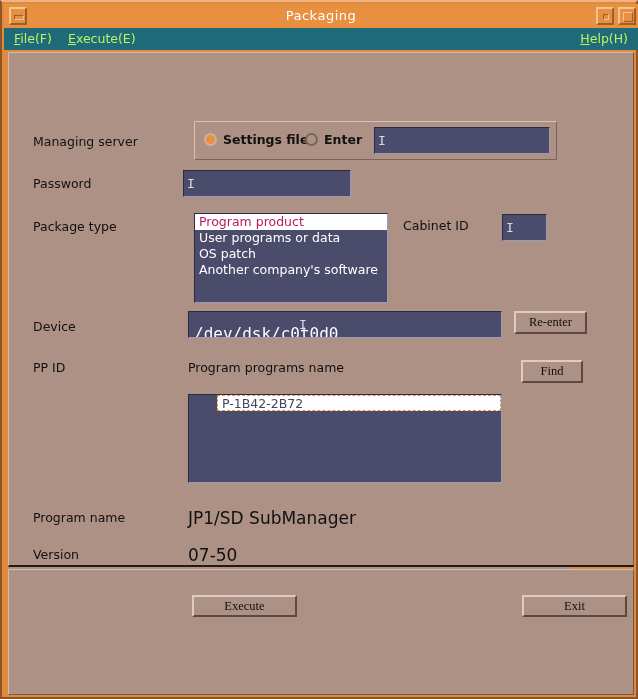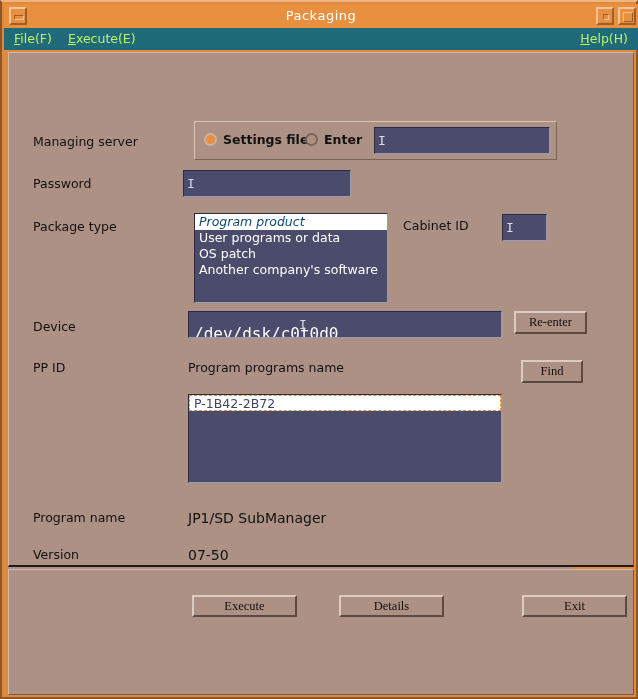"Program product" .listrow.sel { color: #0c4a6e -> #be185d; font-style: italic -> none }
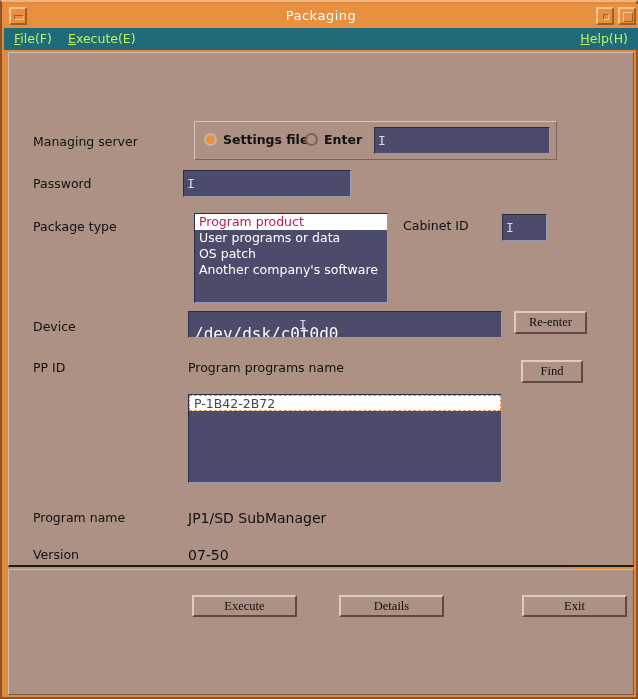"P-1B42-2B72" div.listbox { padding-left: none -> 28px }
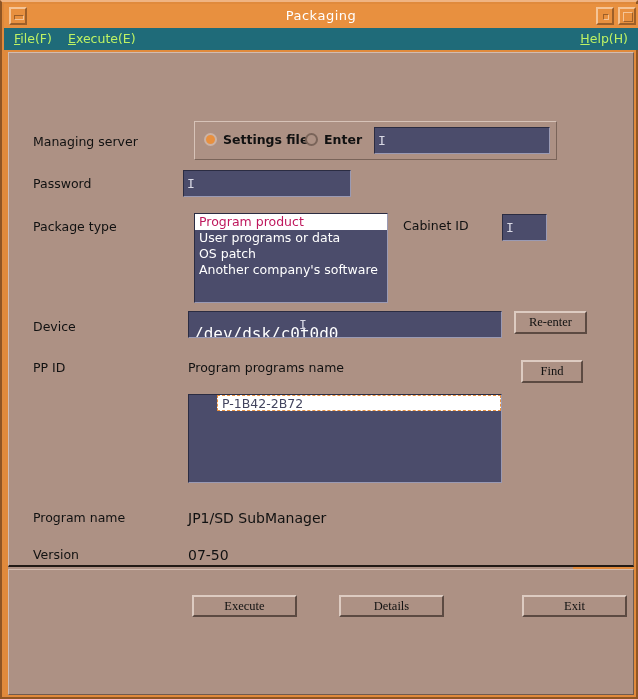"JP1/SD SubManager" .fvalue { font-size: 14px -> 17px }
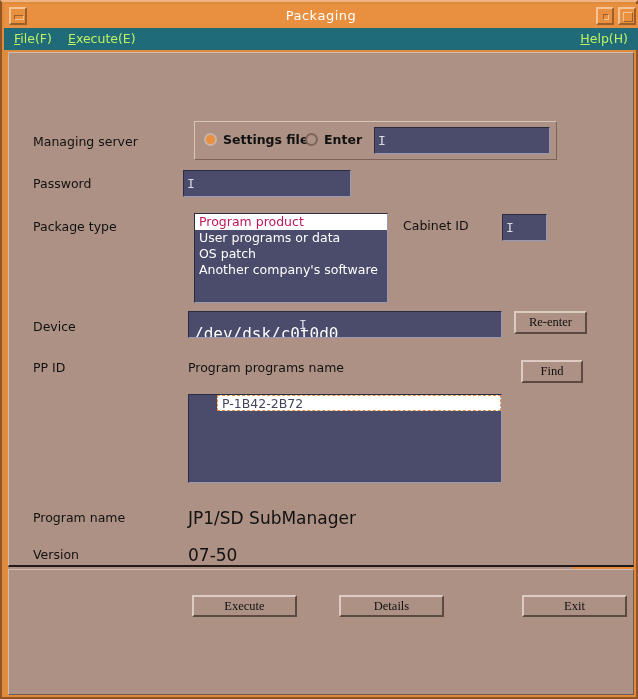"Details" div.btn { html: <div> <span>Details</span> </div> -> none }
